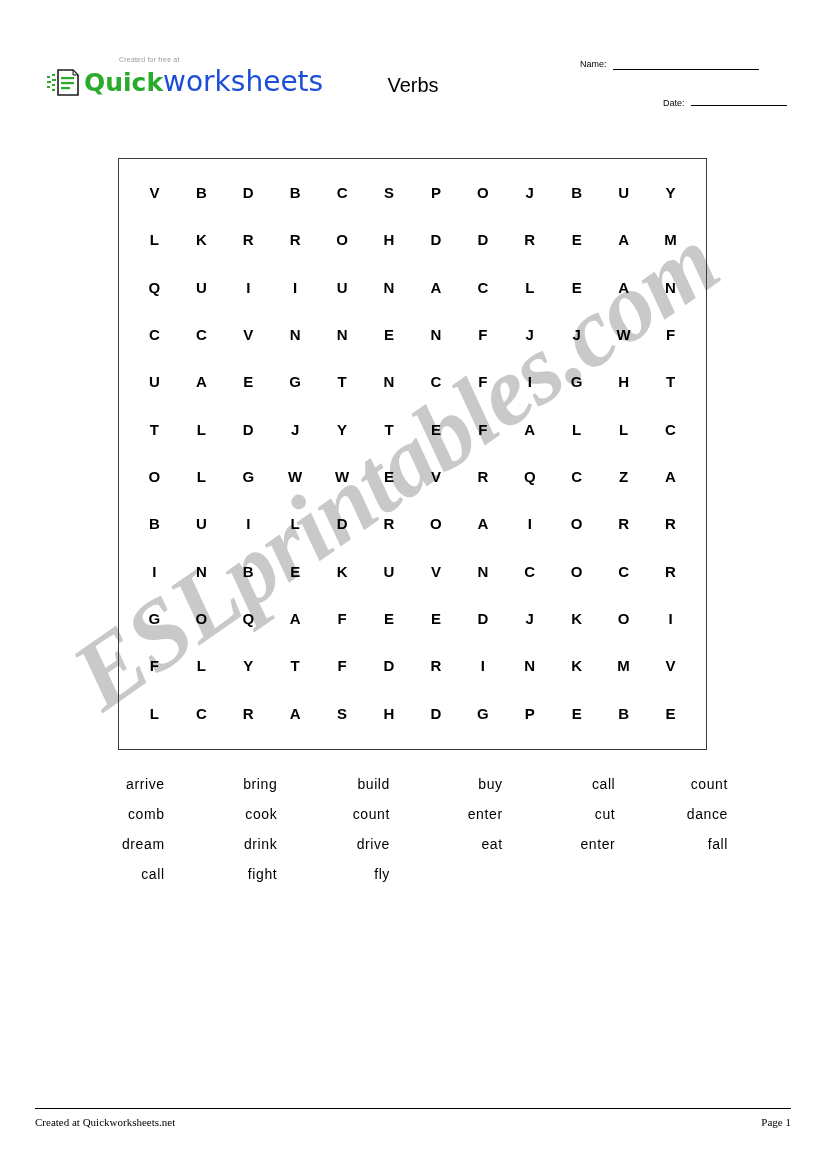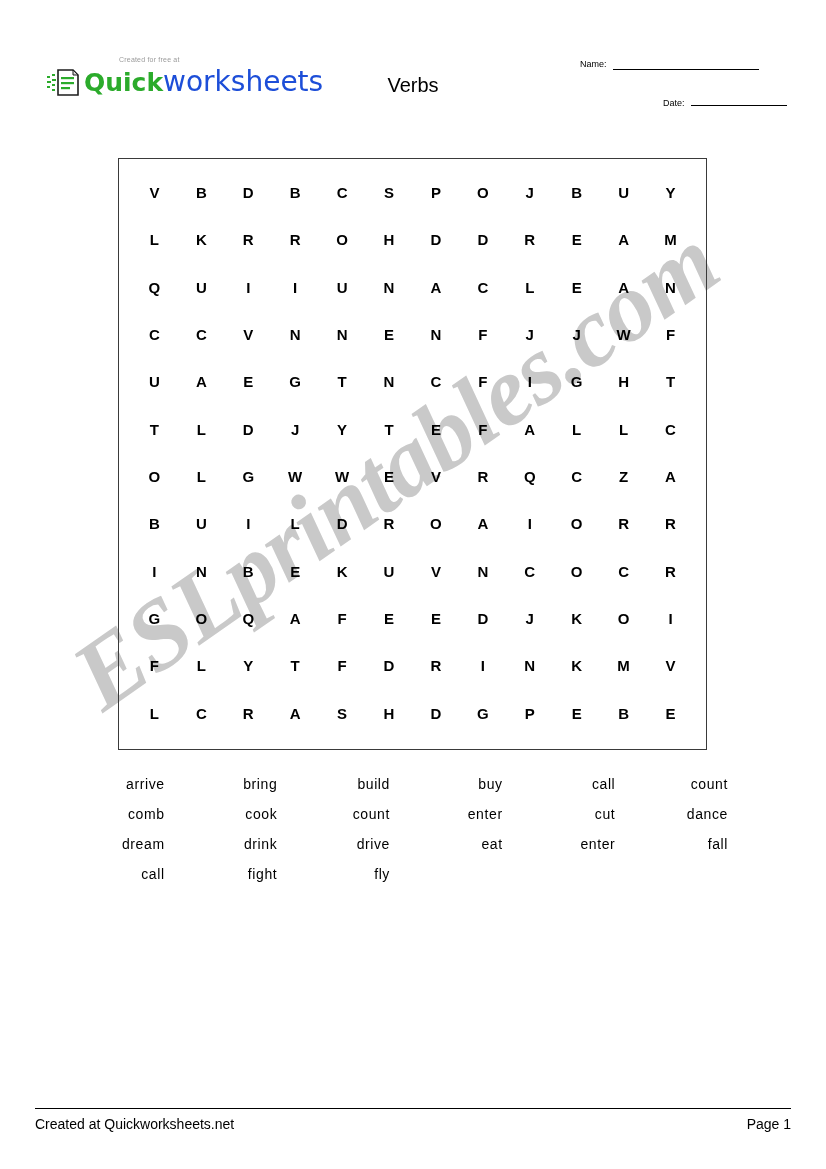"Created at Quickworksheets.net" .footer-left, .footer-right { font-family: Liberation Sans, sans-serif -> Liberation Serif, serif; font-size: 14px -> 11px }
